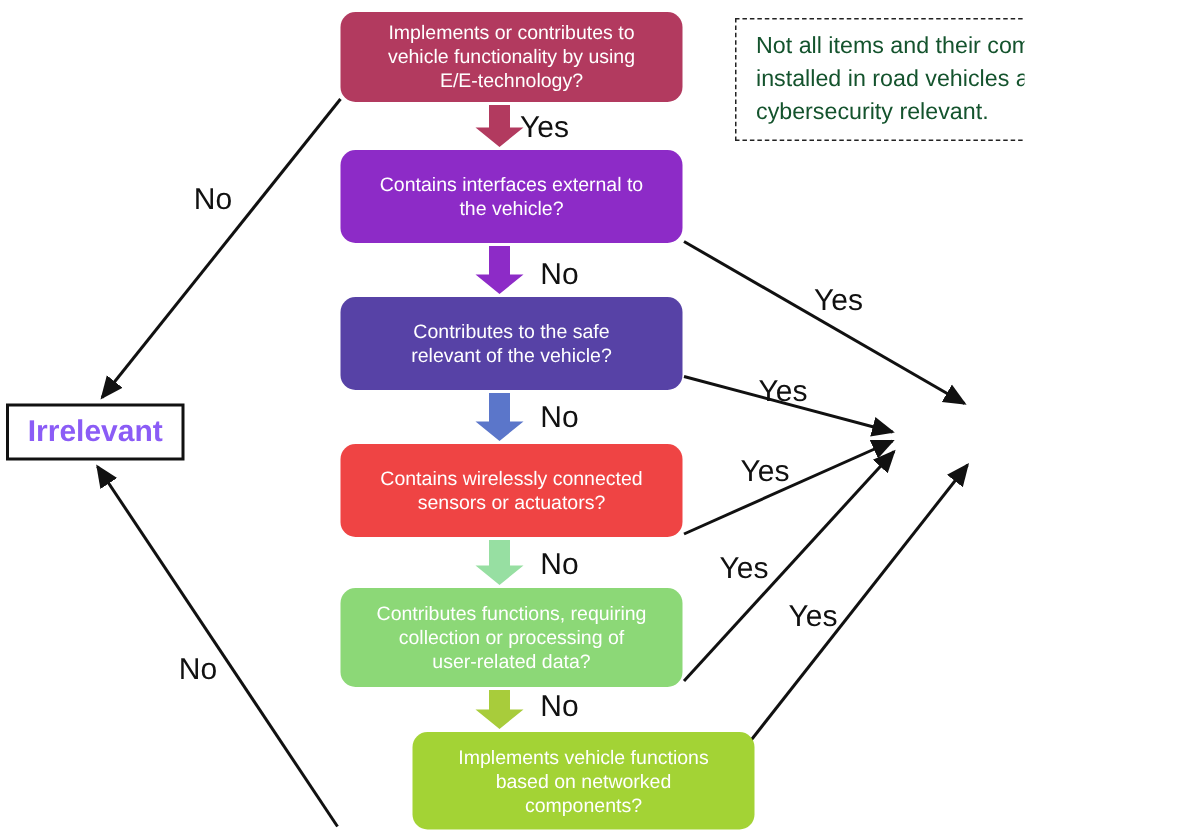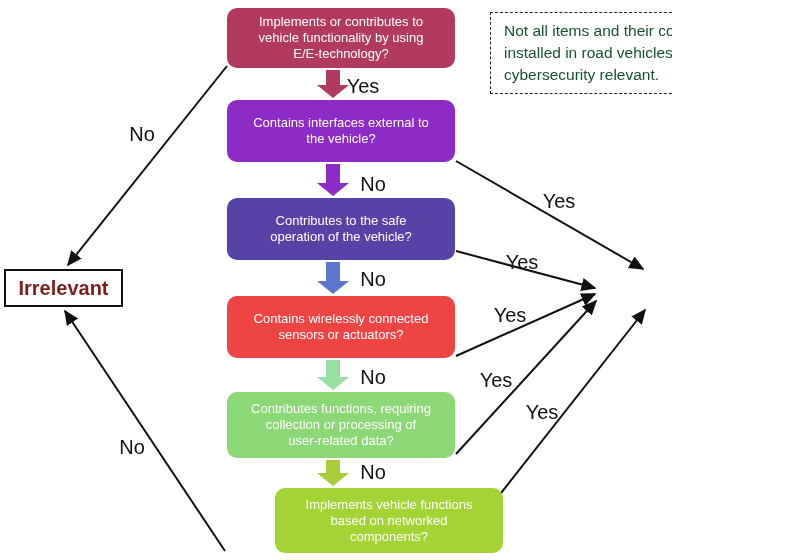"Implements or contributes to" #canvas { padding-left: none -> 11px }
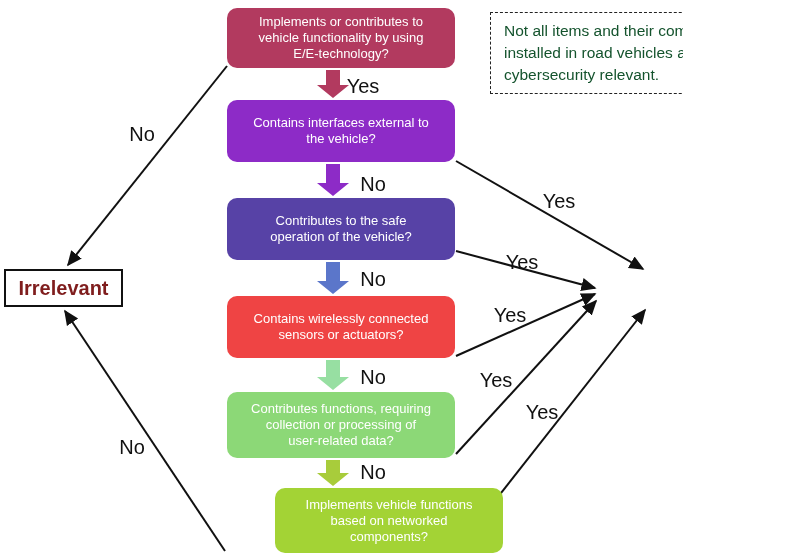"Contributes to the safe" div.q { text: operation -> relevant }
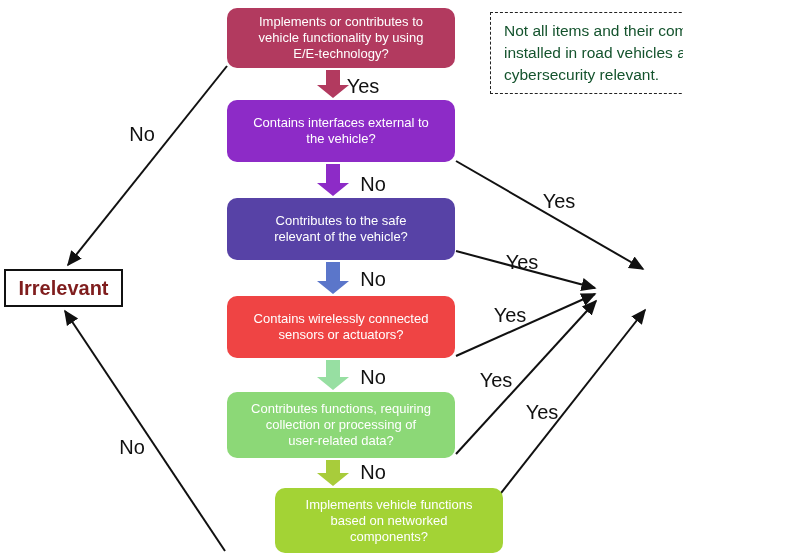"Irrelevant" .outcome { color: #7f1d1d -> #8b5cf6 }
